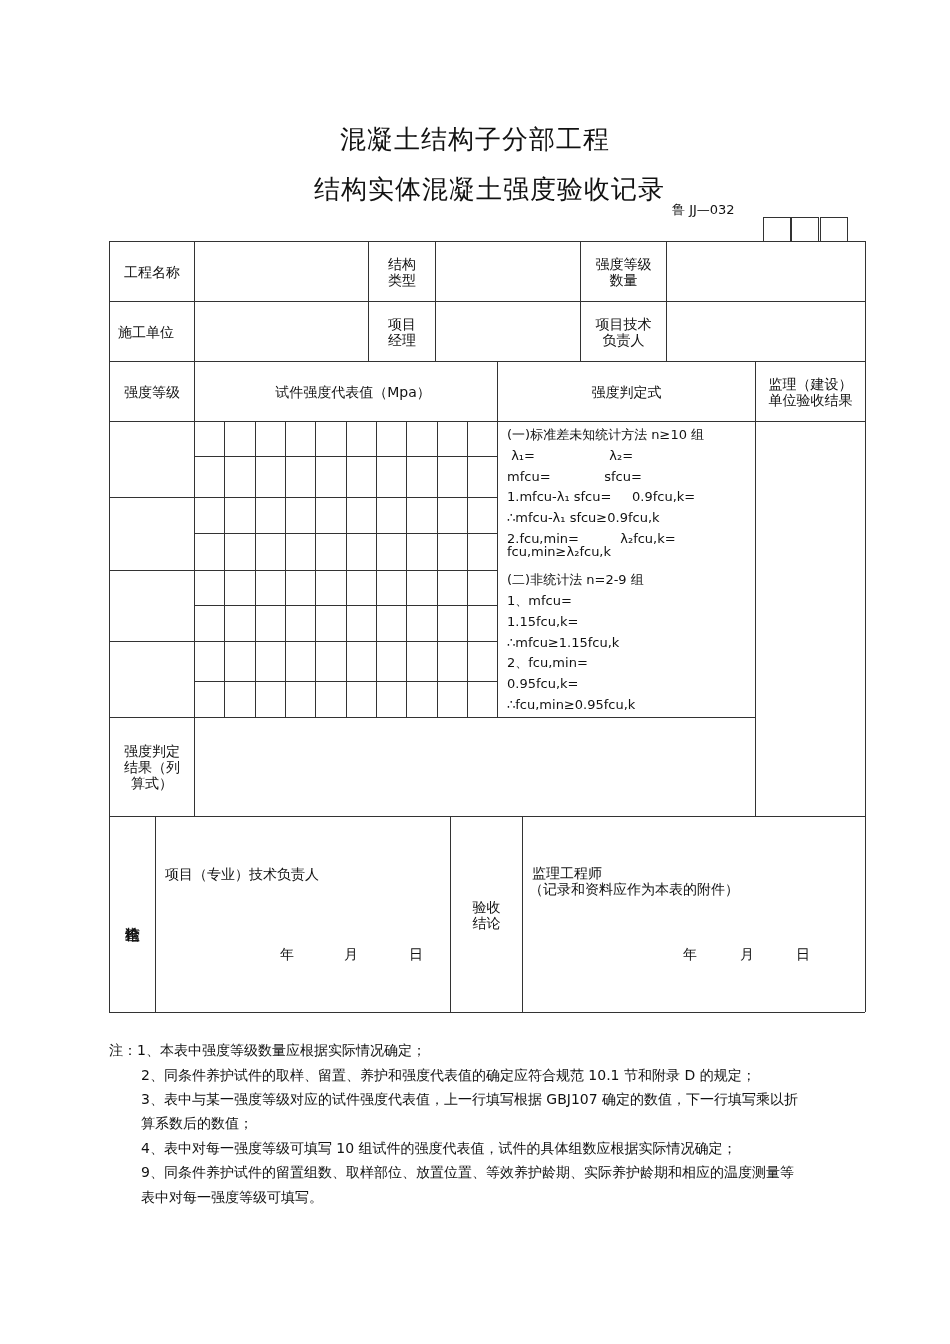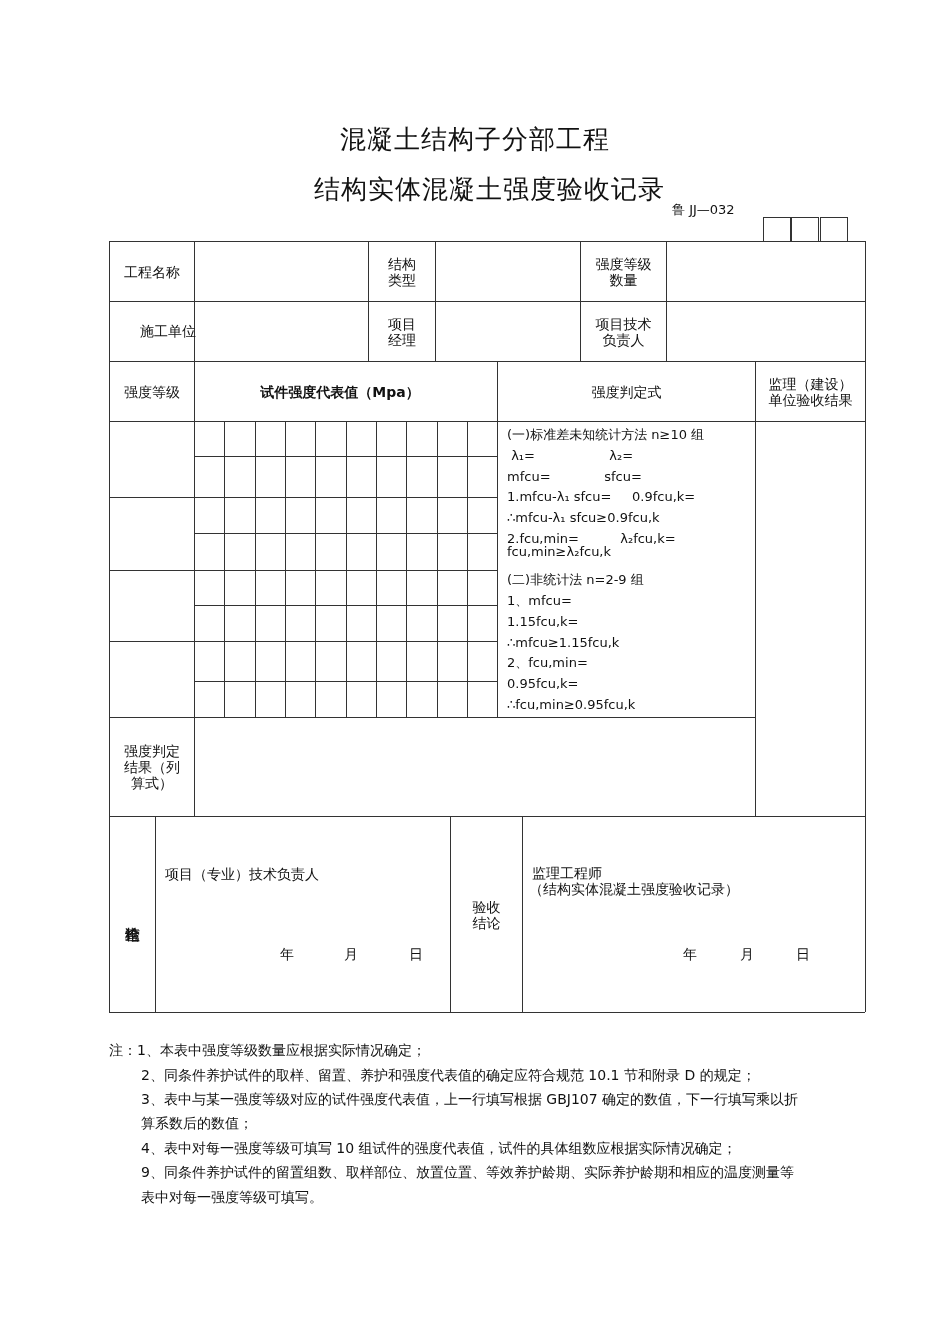"施工单位" div.cell-text { font-family: Liberation Serif, serif -> none; left: 126px -> 104px }
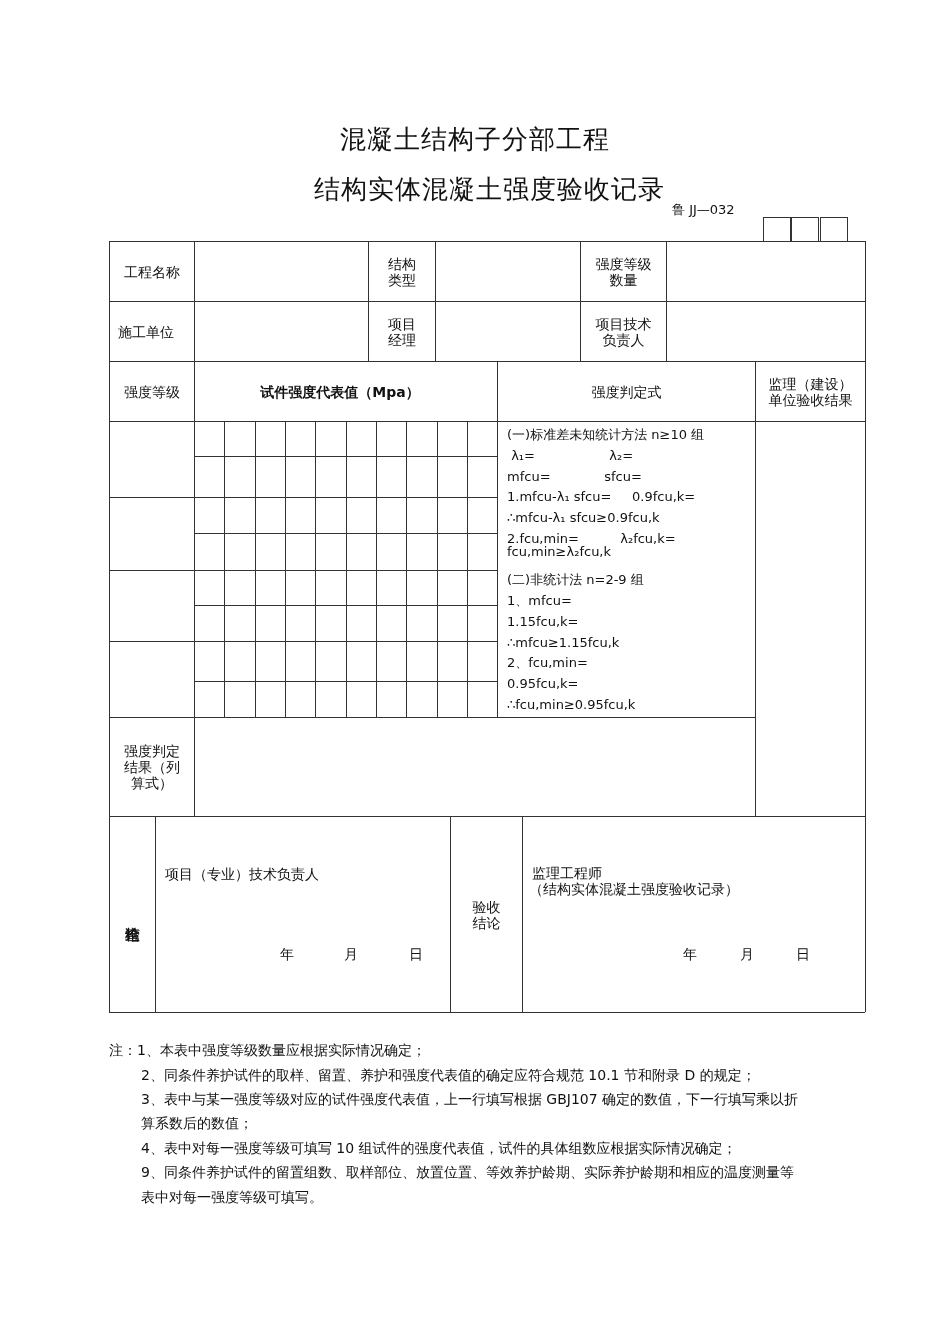"试件强度代表值（Mpa）" div.cell-text { font-weight: bold -> none; left: 189px -> 202px }
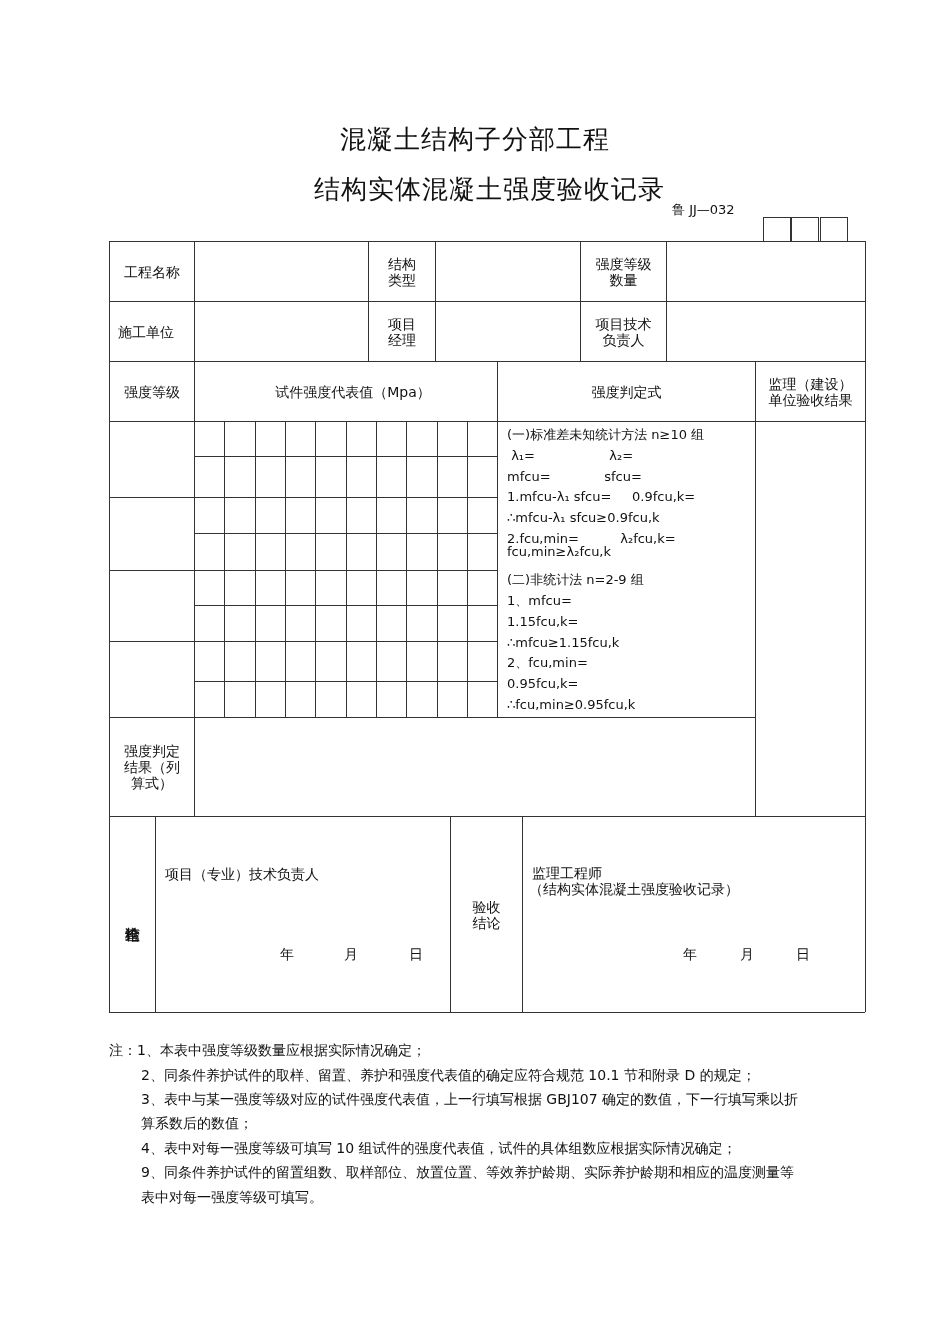"（结构实体混凝土强度验收记录）" div.abs { text: 结构实体混凝土强度验收记录 -> 记录和资料应作为本表的附件 }
